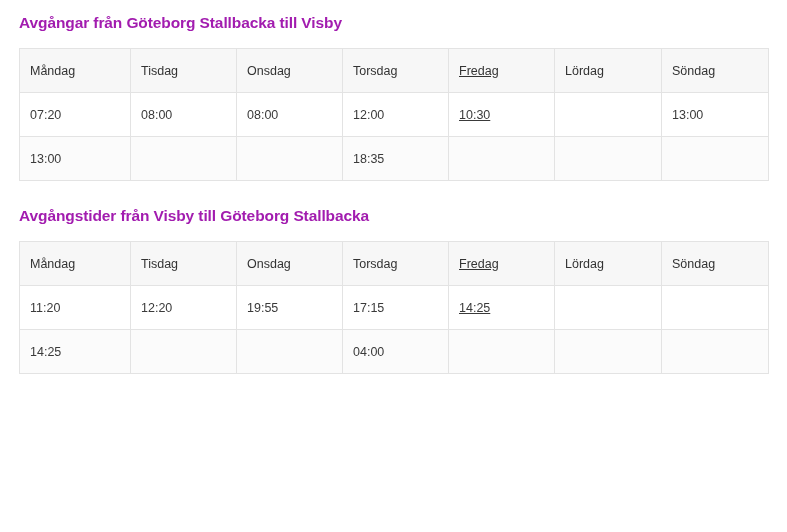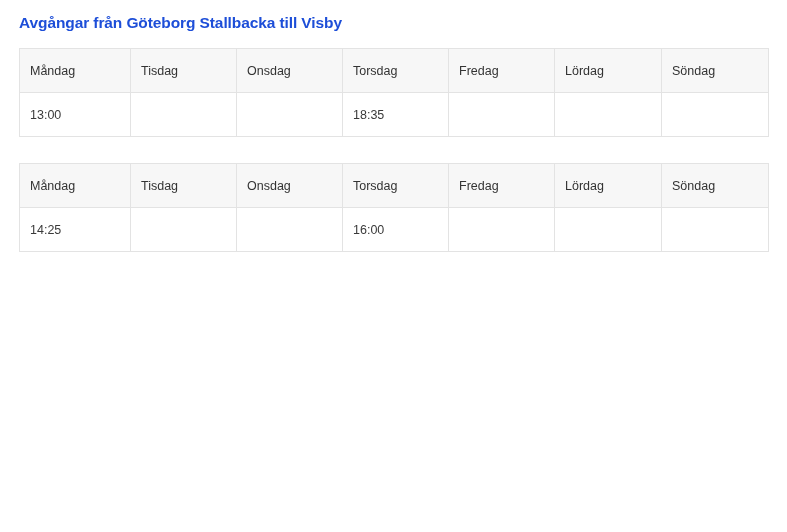"Avgångar från Göteborg Stallbacka till" h2.section-title { color: #1d4ed8 -> #a21caf }
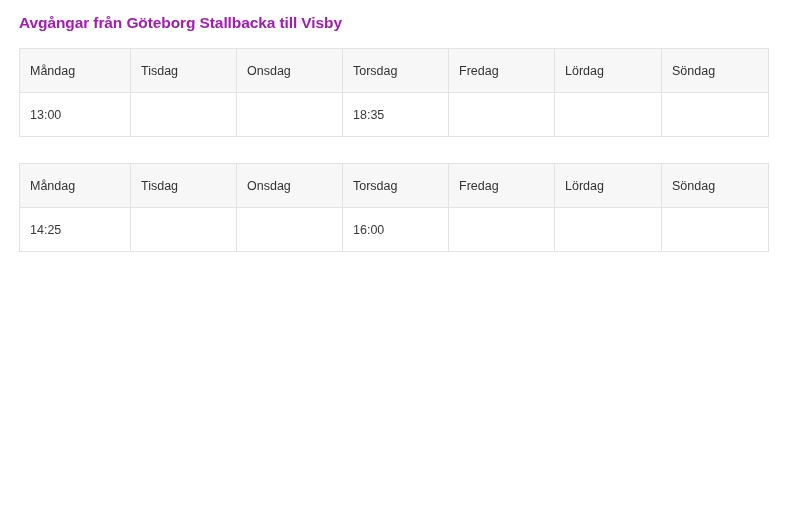"Fredag" .col-4 { text-decoration: none -> underline }
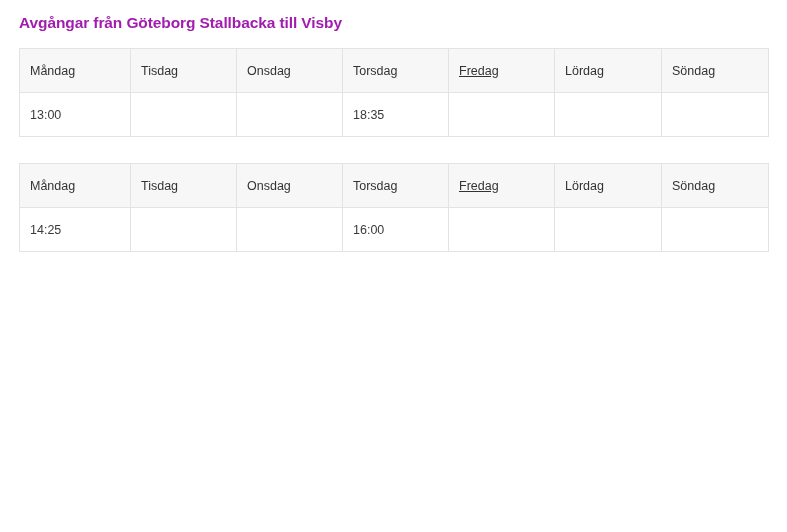"07:20" tr { html: none -> <tr> <td>07:20</td> <td>08:00</td> <td>08:00</td> <td>12:00</td> <td>10:30</td> <td></td> <td>13:00</td> </tr> }
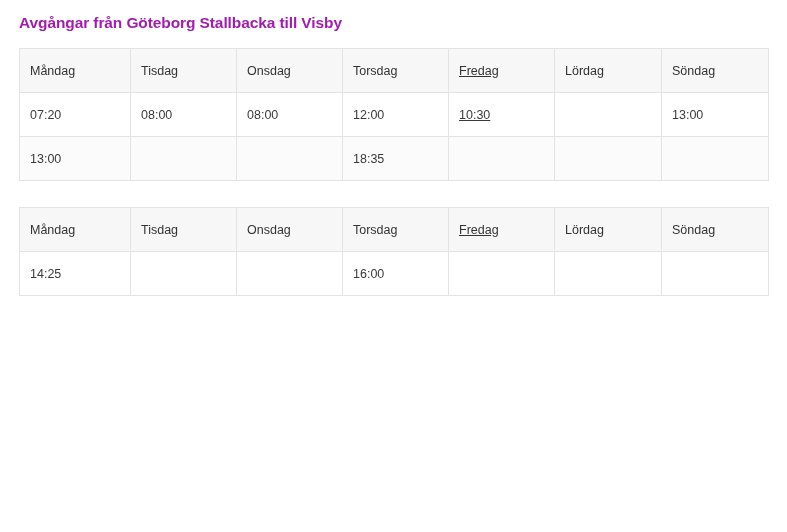"Avgångstider från Visby till Göteborg" h2.section-title { html: none -> <h2>Avgångstider från Visby till Göteborg Stallbacka</h2> }
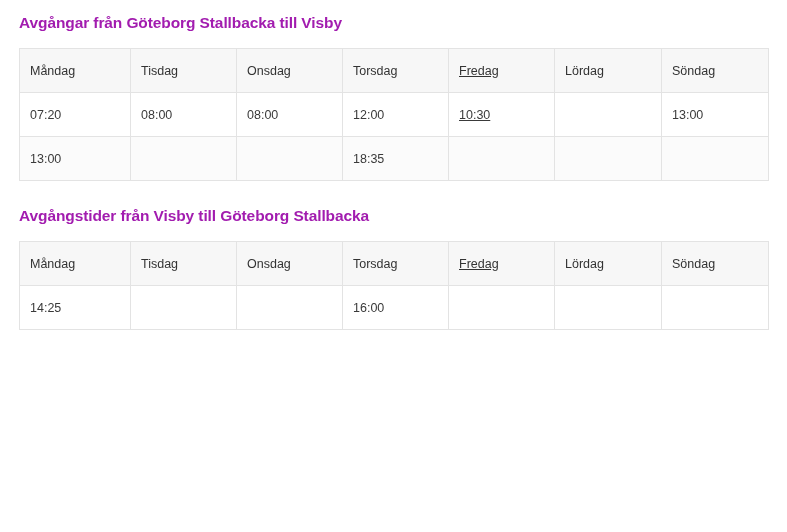"11:20" tr { html: none -> <tr> <td>11:20</td> <td>12:20</td> <td>19:55</td> <td>17:15</td> <td>14:25</td> <td></td> <td></td> </tr> }
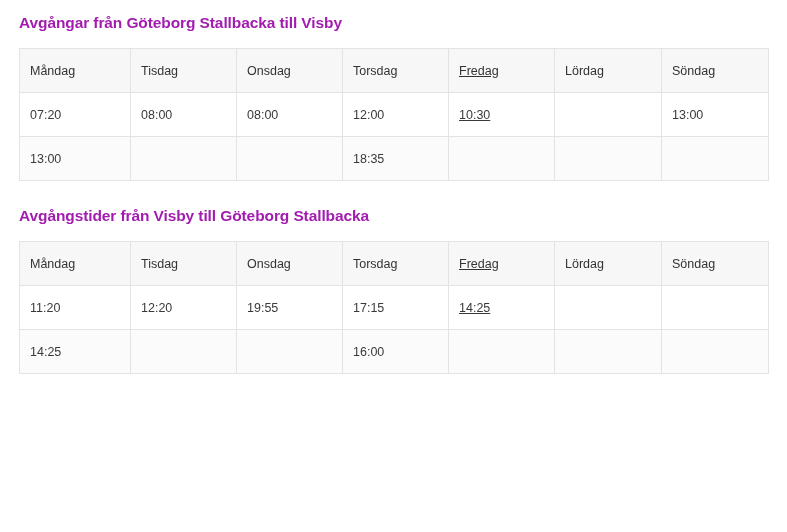"16:00" td.col-3 { text: 16:00 -> 04:00 }
